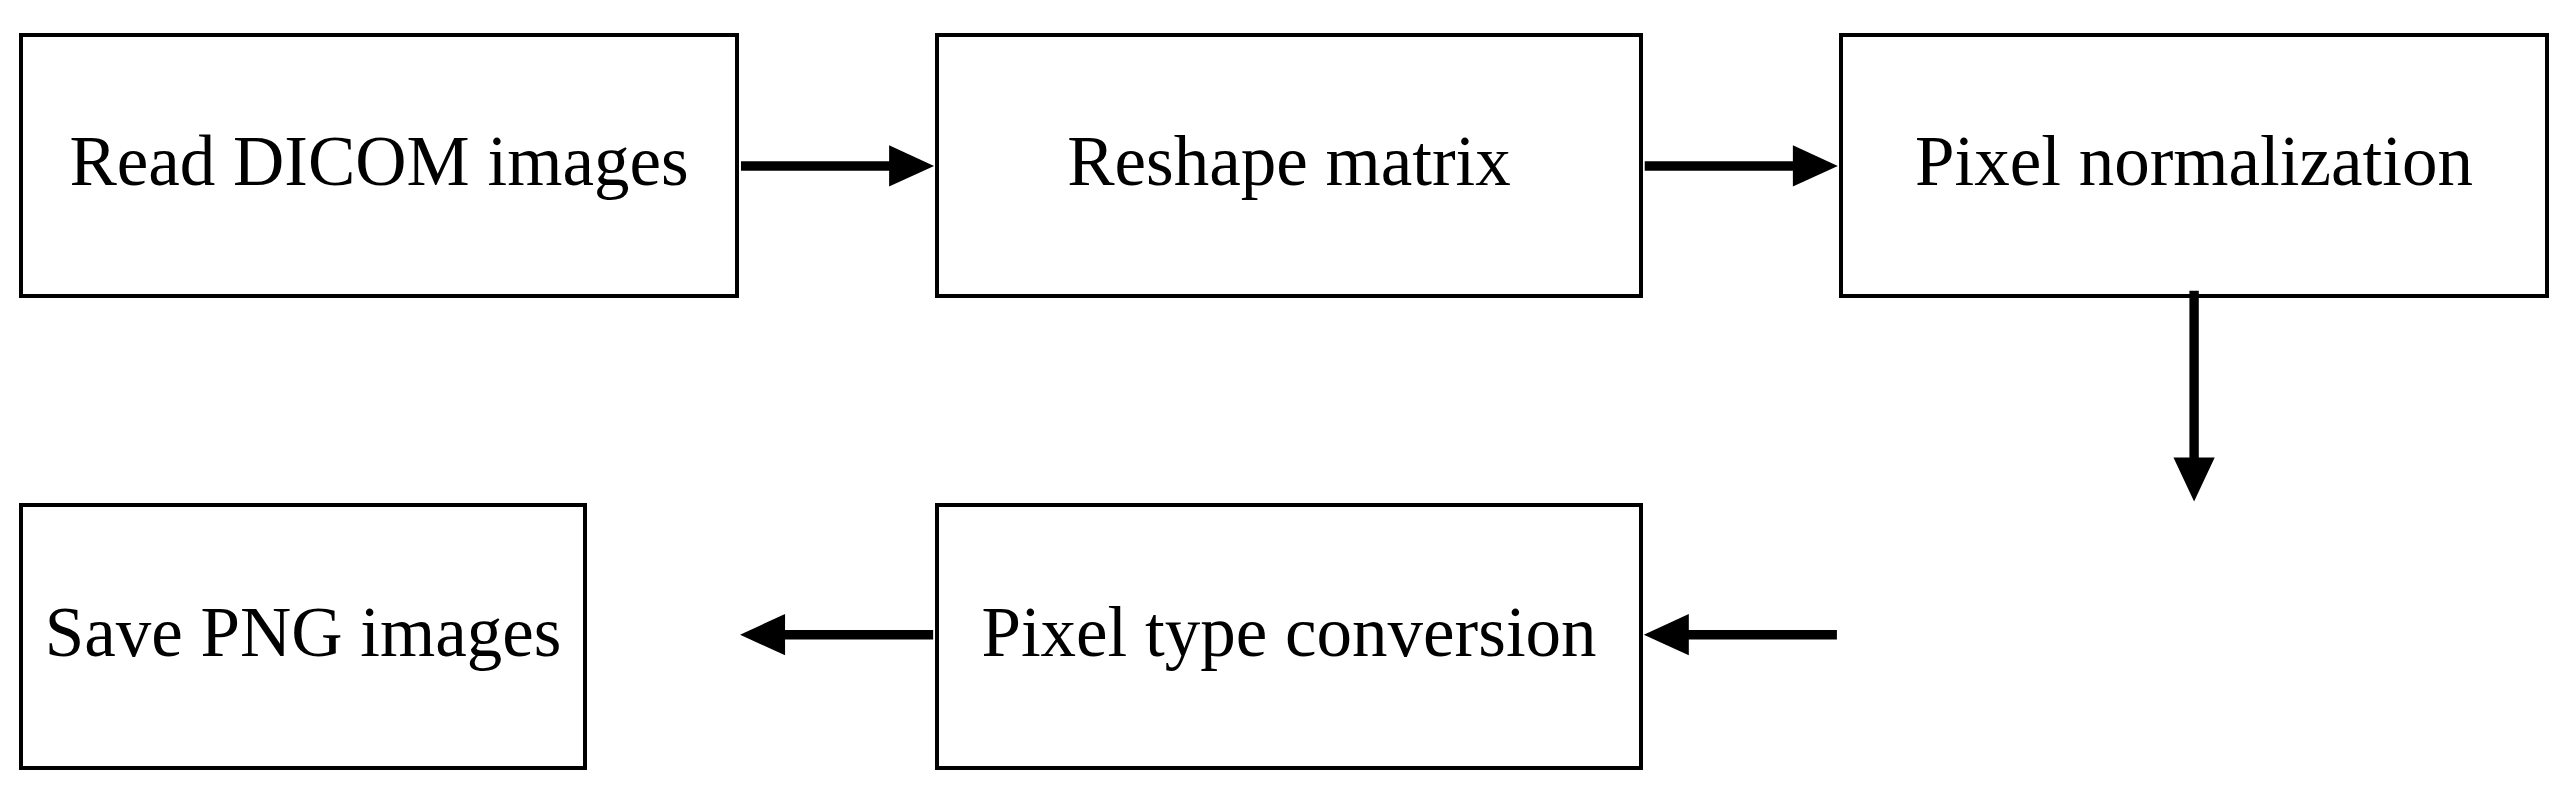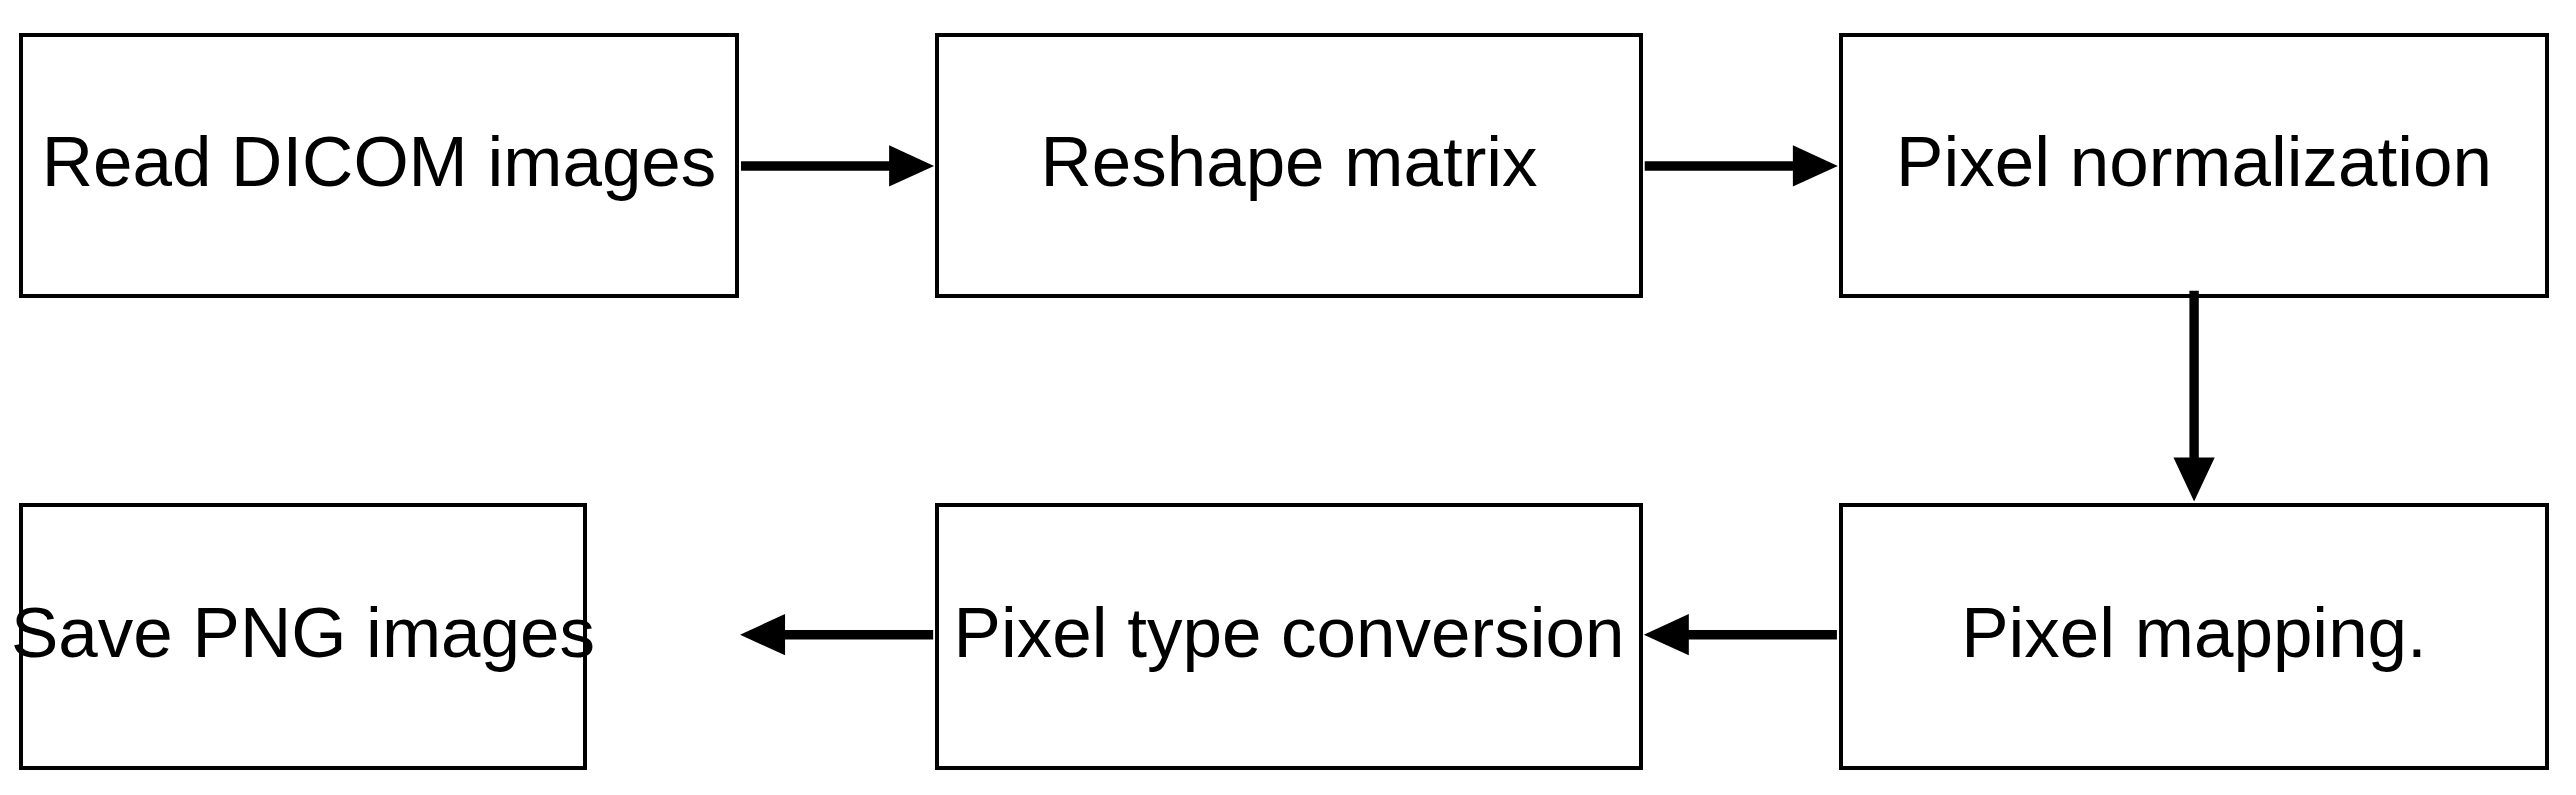"Read DICOM images" .canvas { font-family: Liberation Sans, sans-serif -> Liberation Serif, serif }
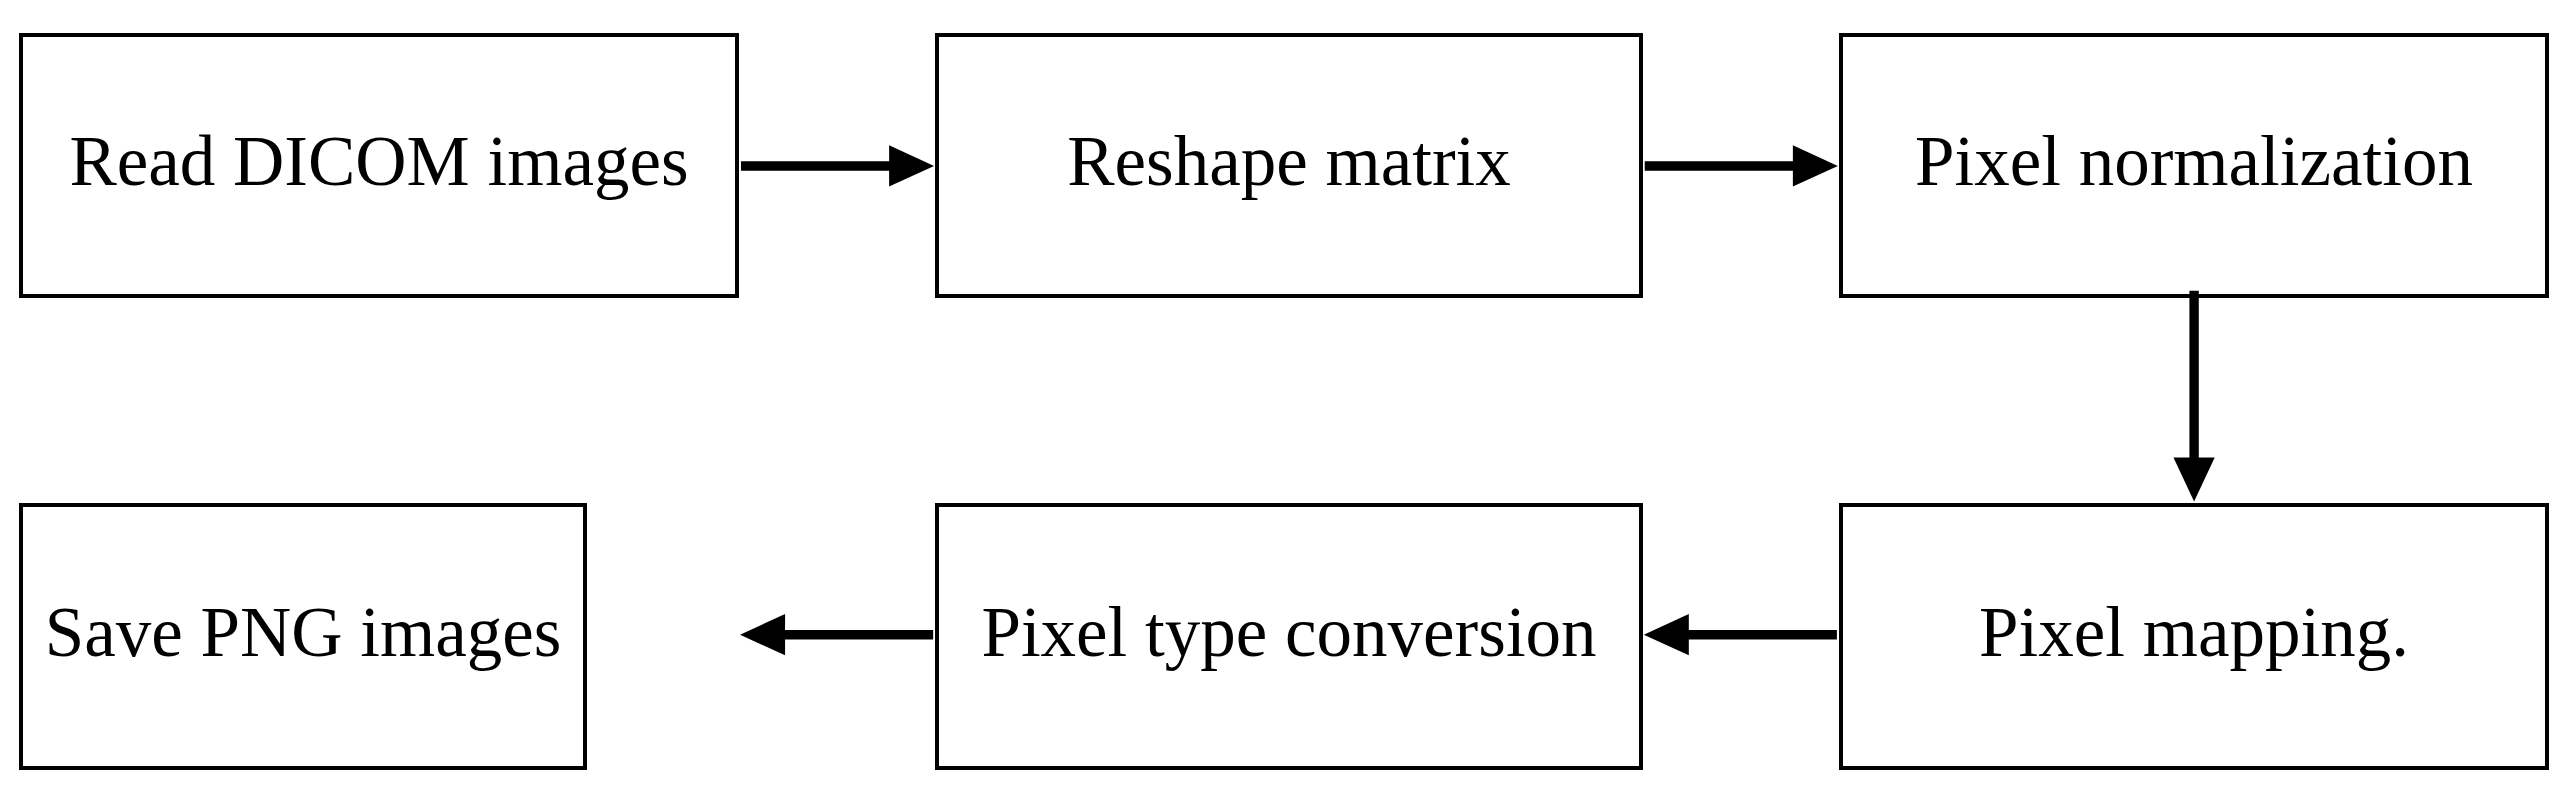"Pixel mapping." div.node { html: <div> <span>Pixel mapping.</span> </div> -> none }
